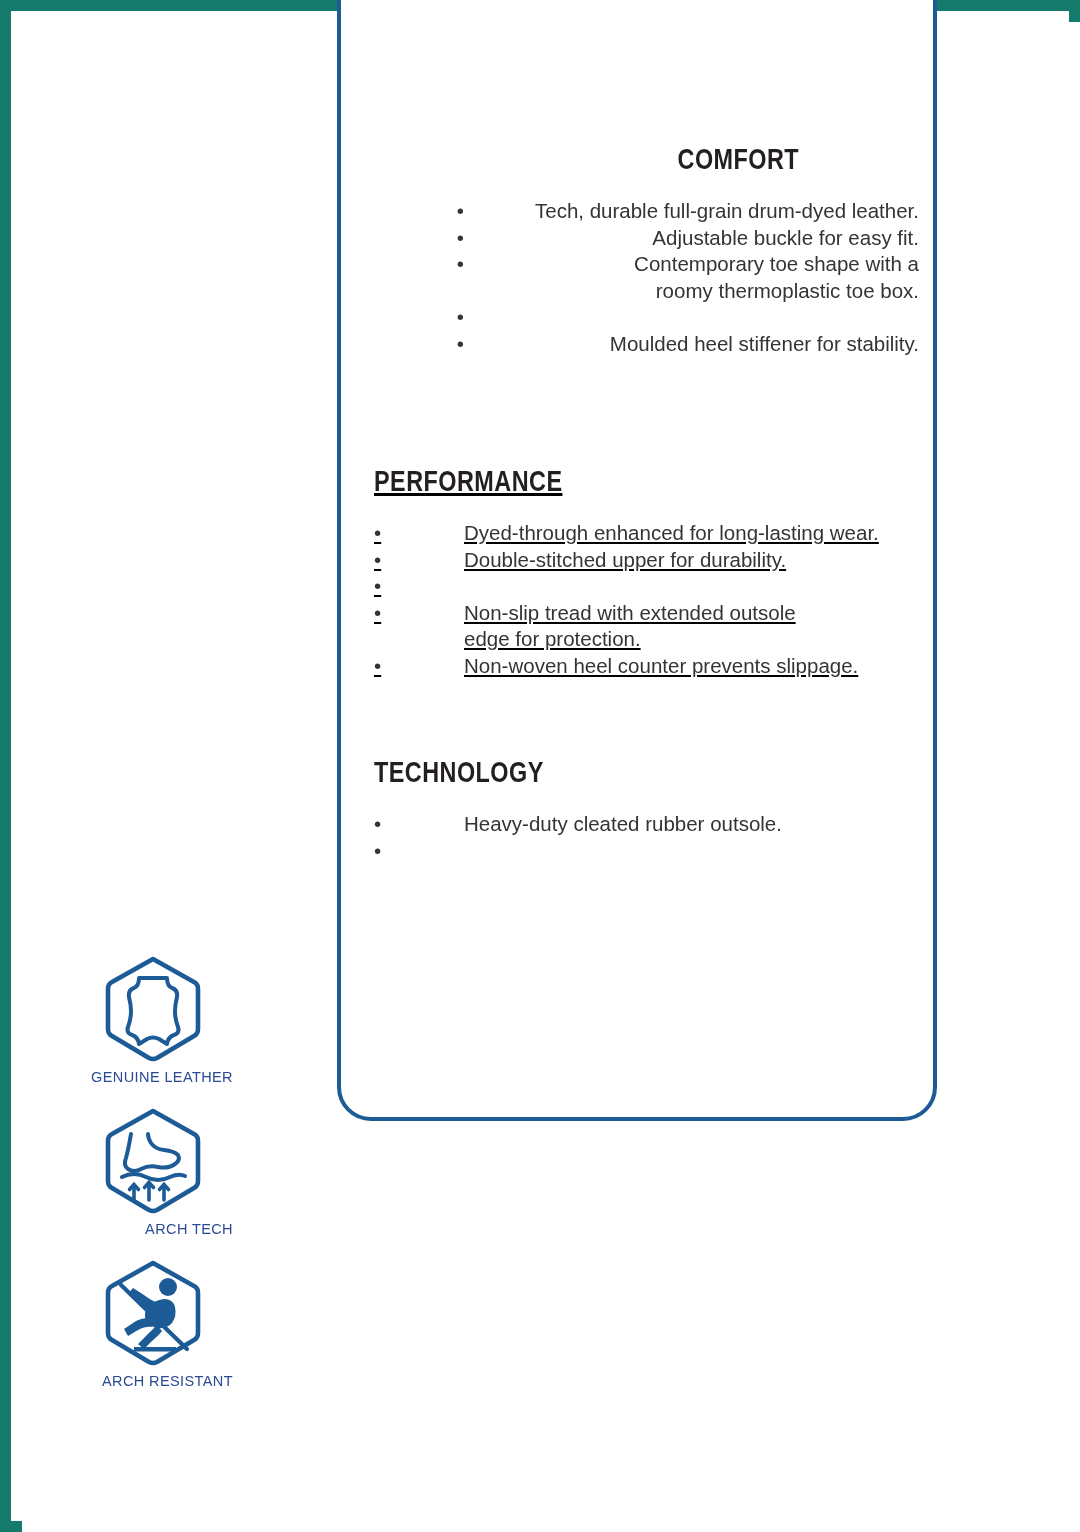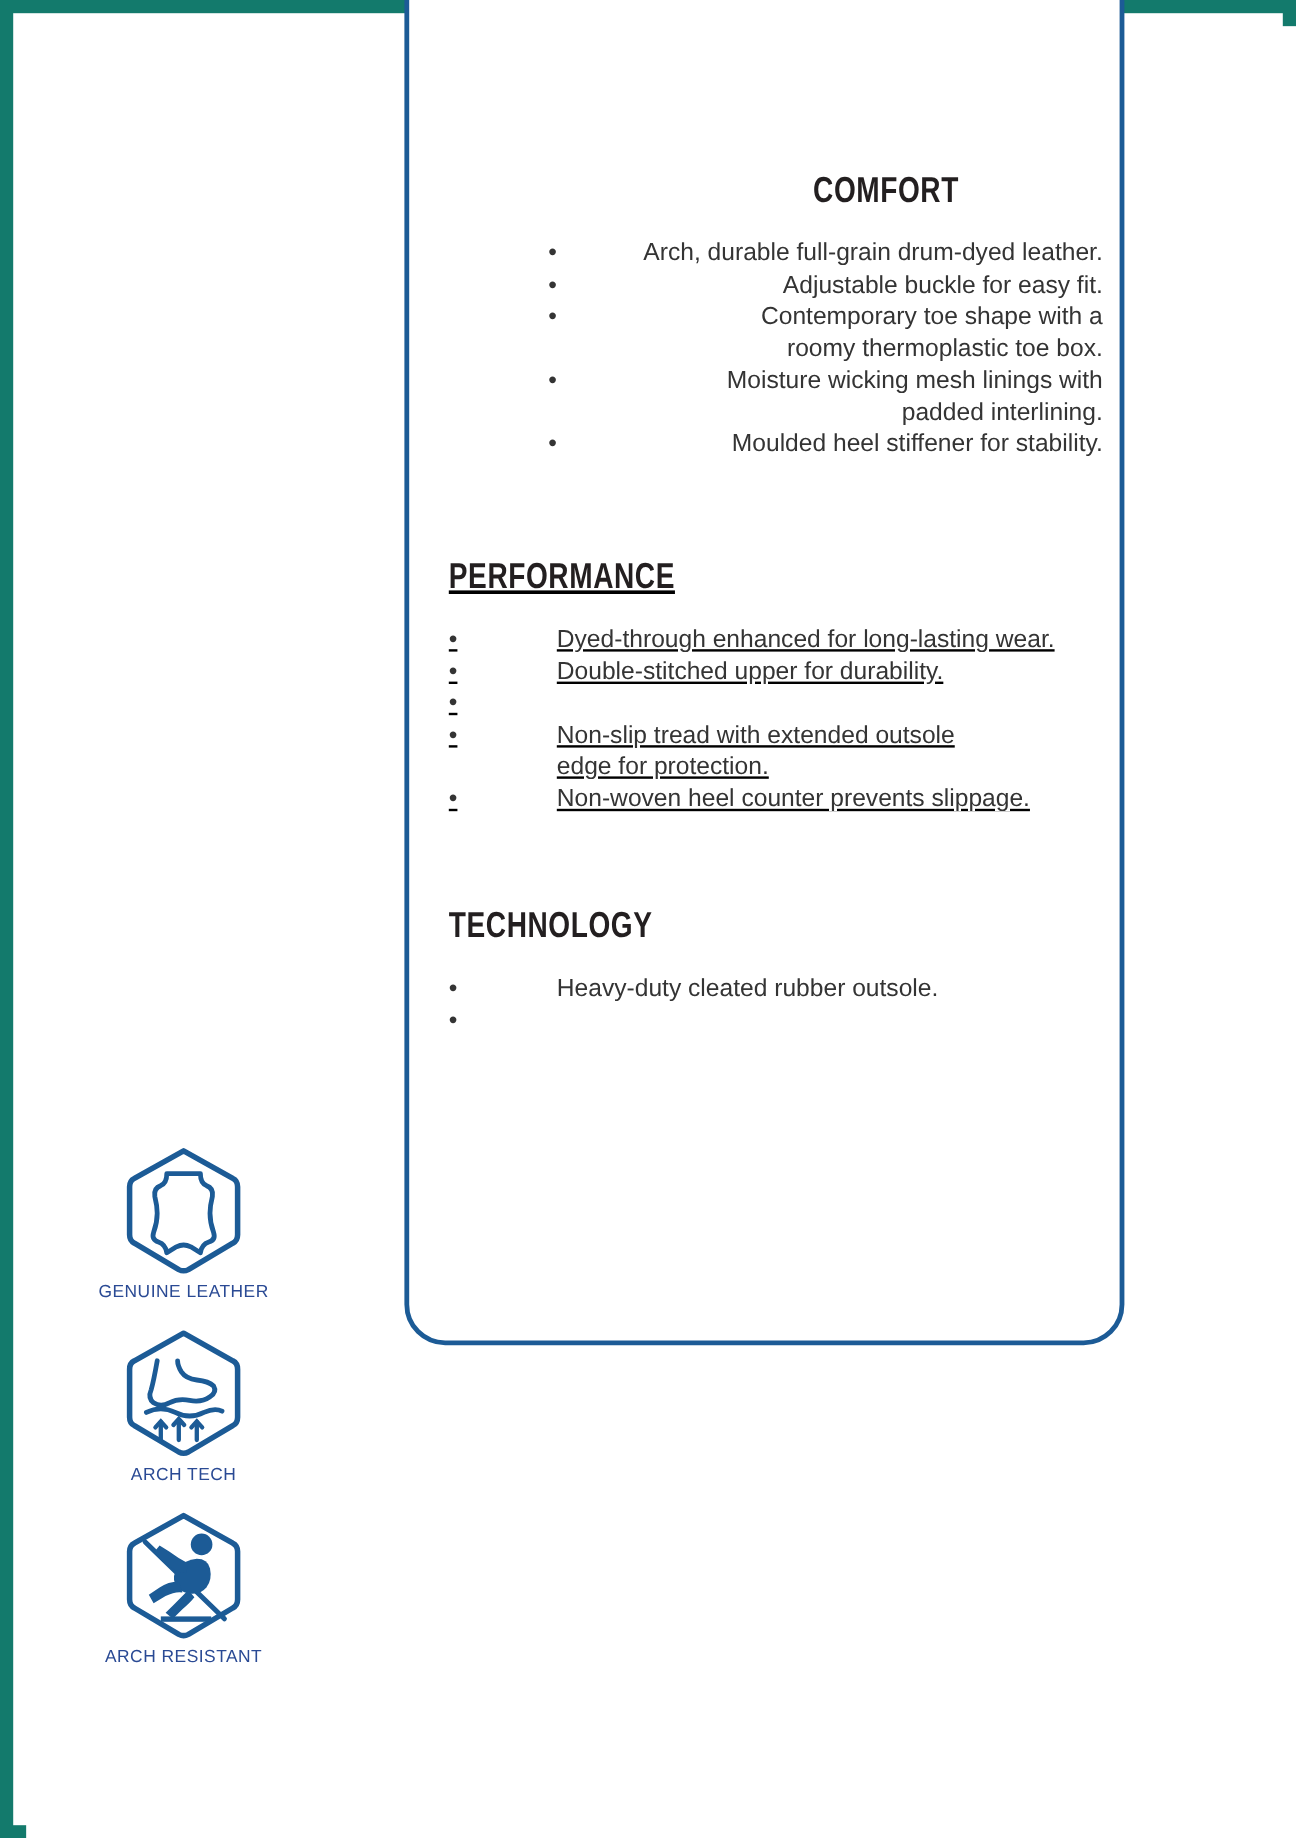"Arch, durable full-grain drum-dyed" span.bullet-text { text: Arch -> Tech }
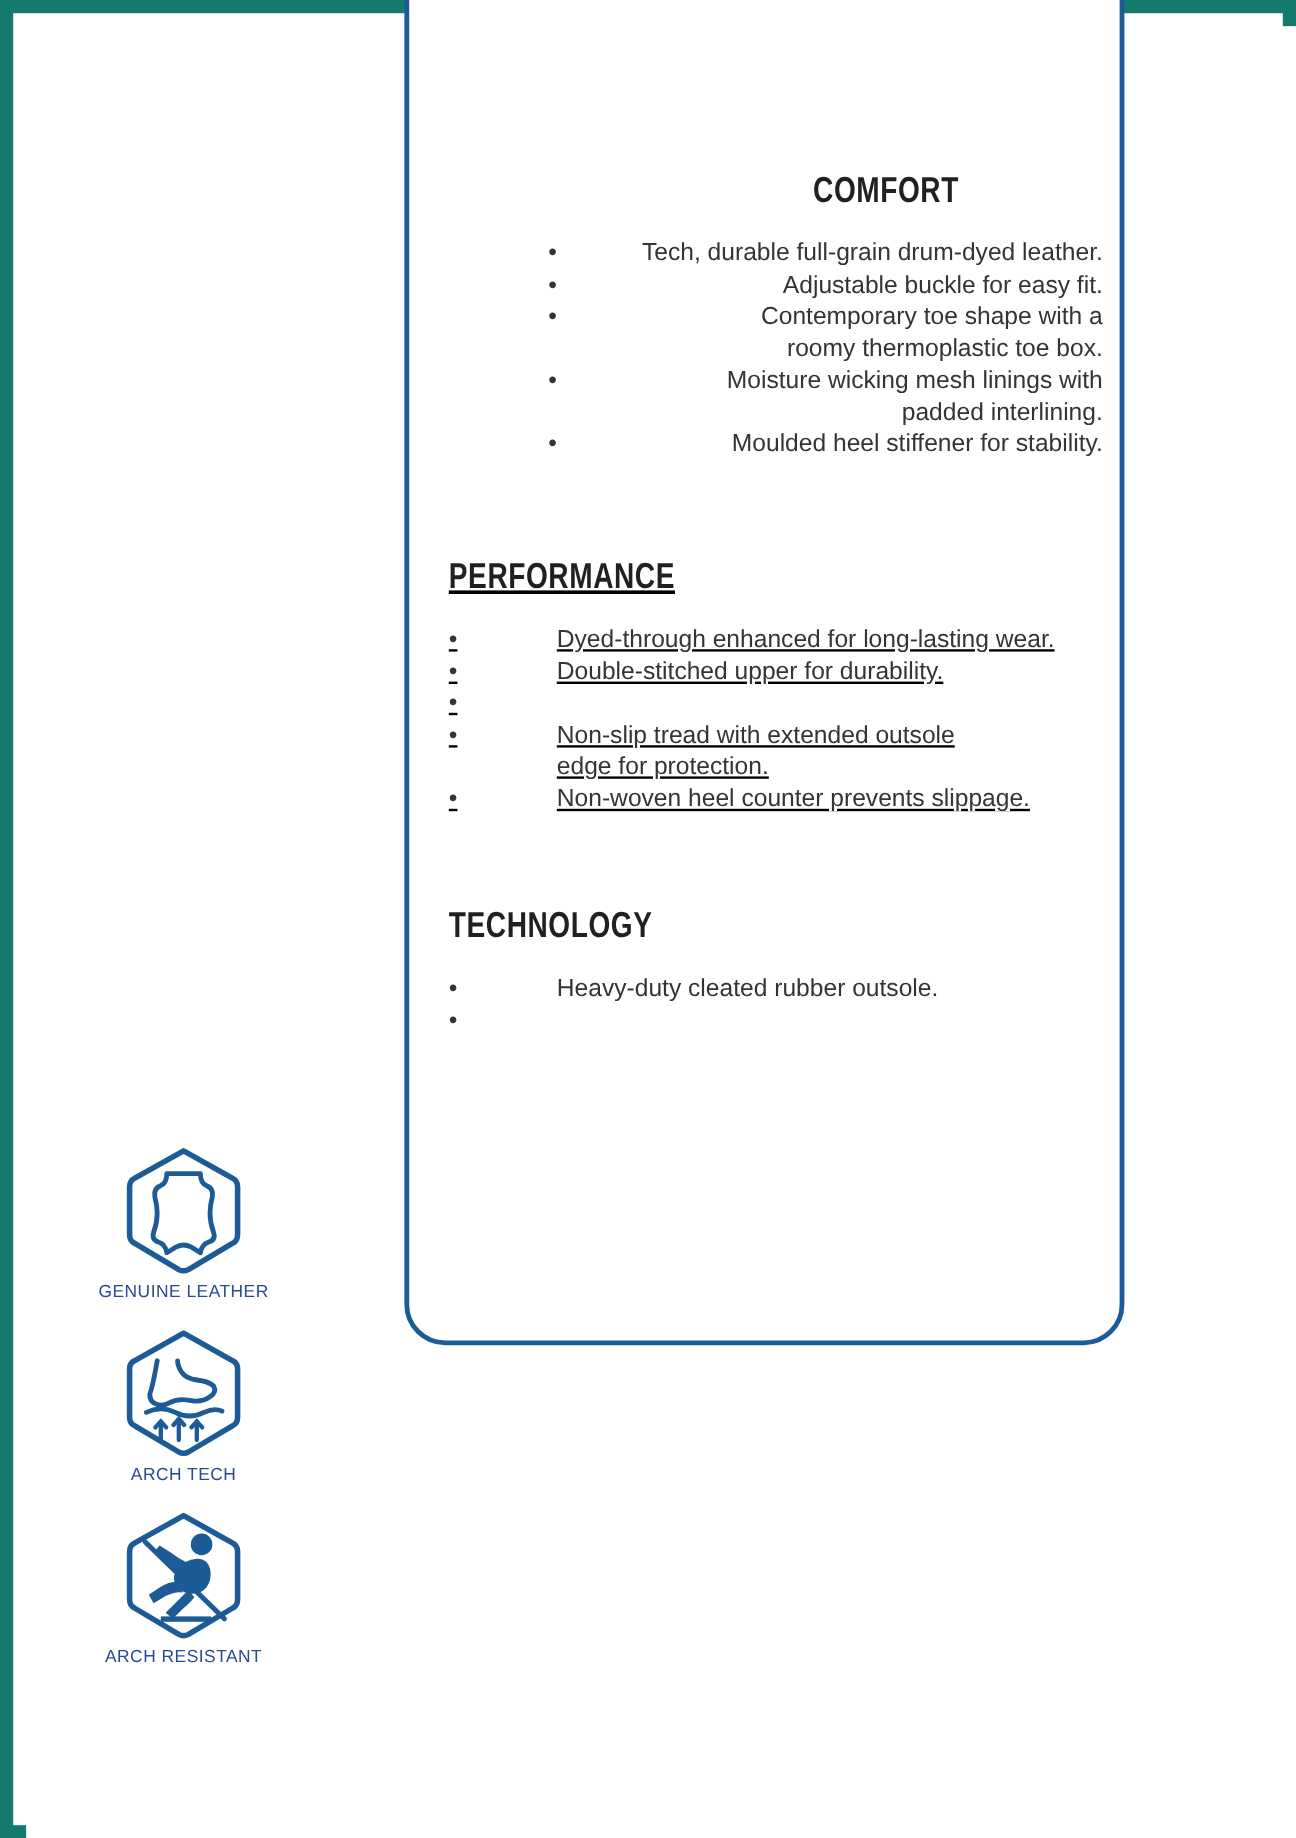"Moisture wicking mesh linings with" span.bullet-text { html: <span>Moisture wicking mesh linings with padded interlining.</span> -> none }
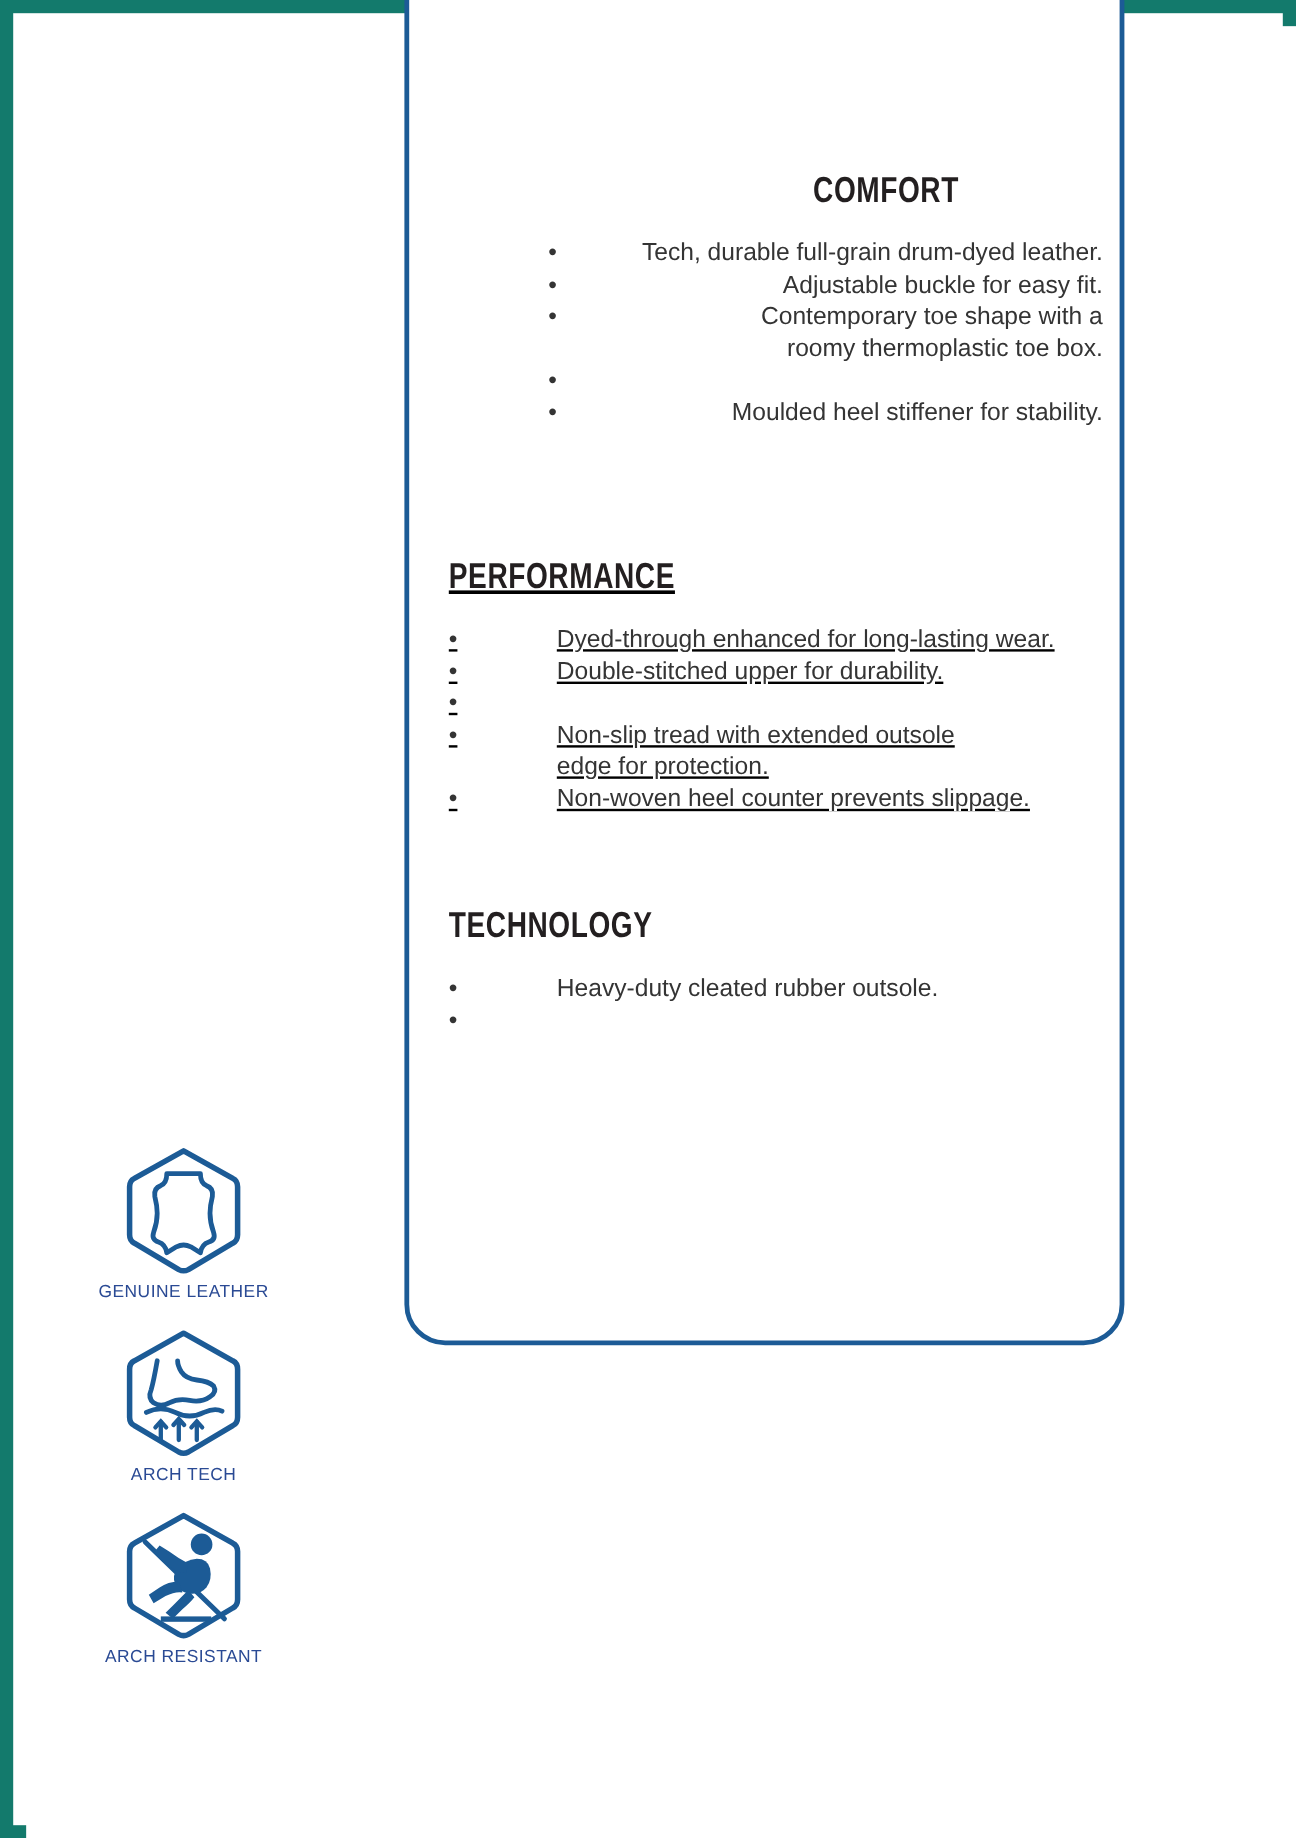"GENUINE LEATHER" .feature { text-align: center -> right }
